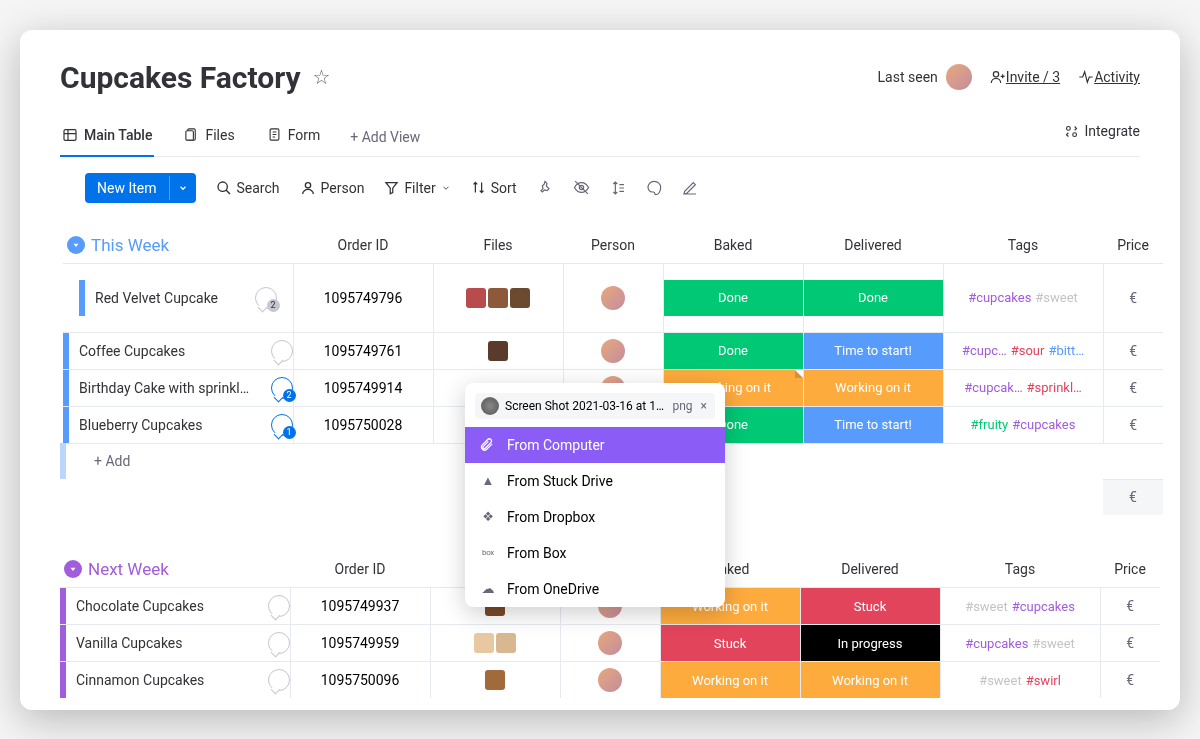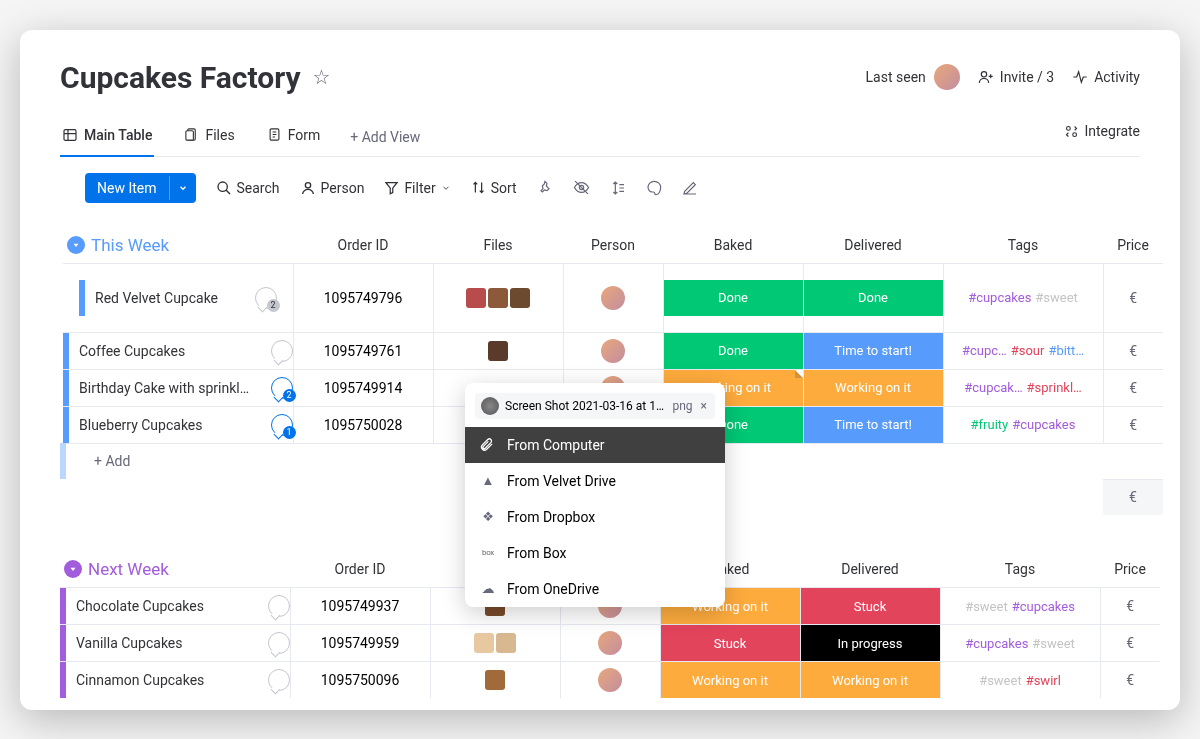"Invite / 3" .hdr-btn { gap: 6px -> none; text-decoration: none -> underline }
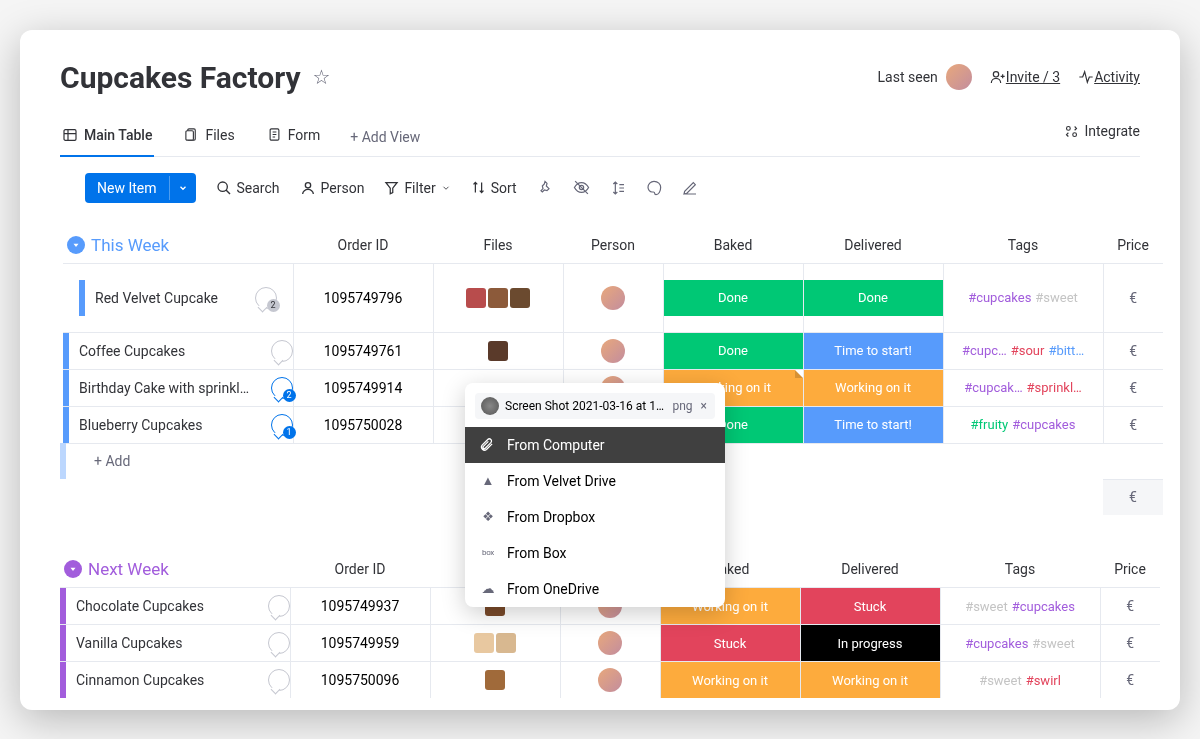"From Computer" .opt.selected { background: #404040 -> #8b5cf6 }
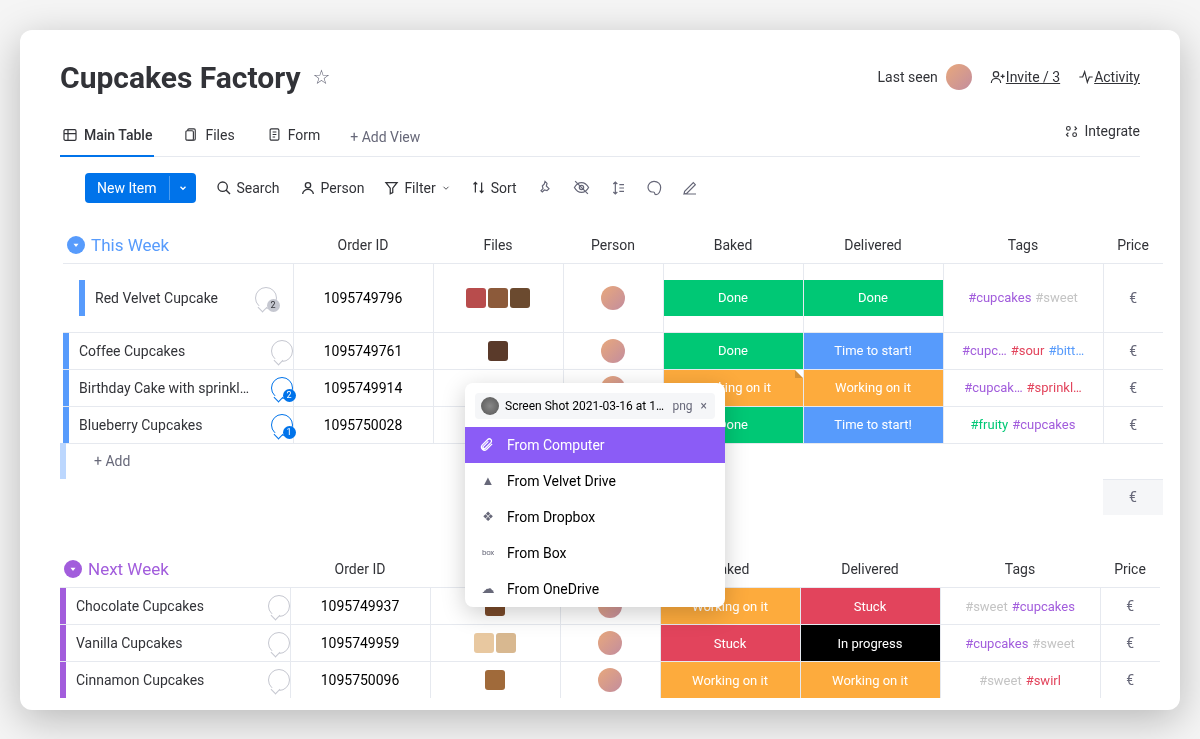"From Velvet Drive" span { text: Velvet -> Stuck }
